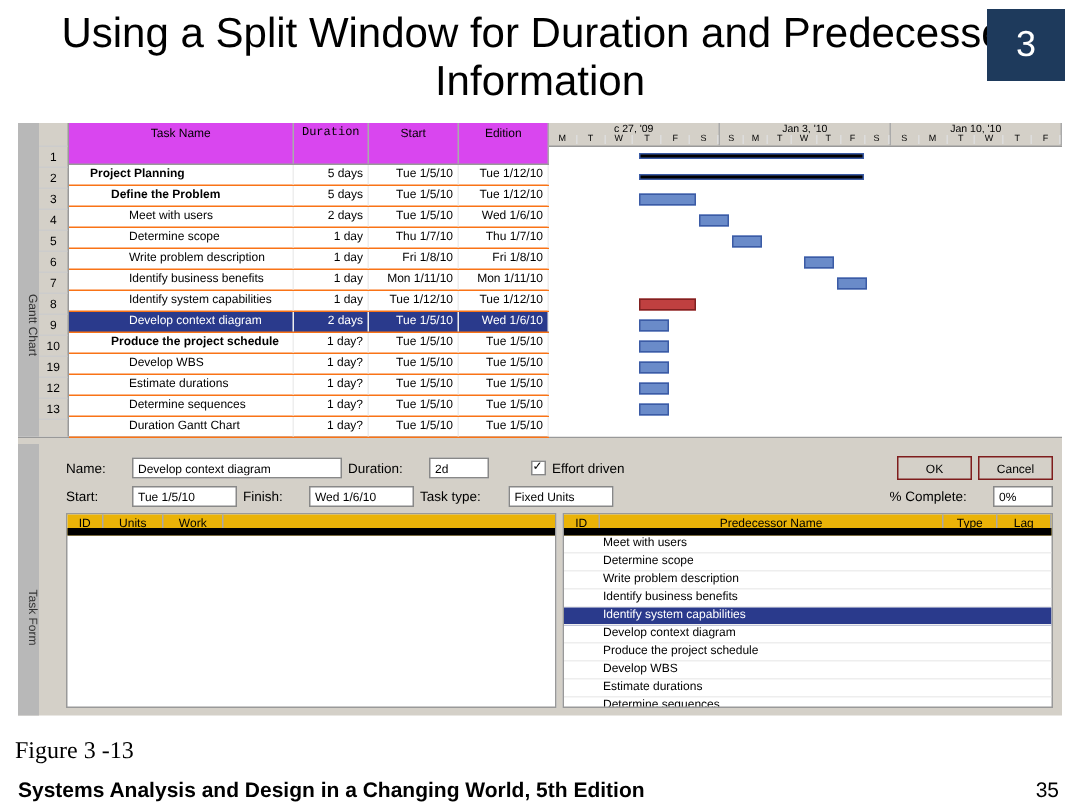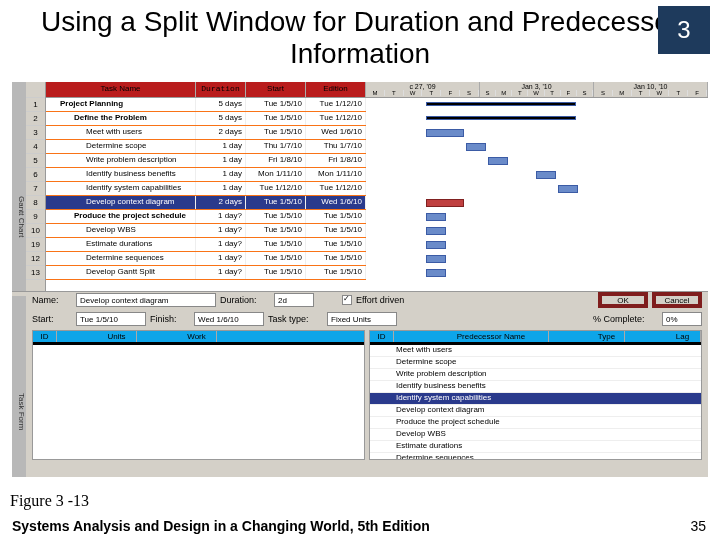"Task Name" .thead { background: #b91c1c -> #d946ef; height: 16px -> 28px }
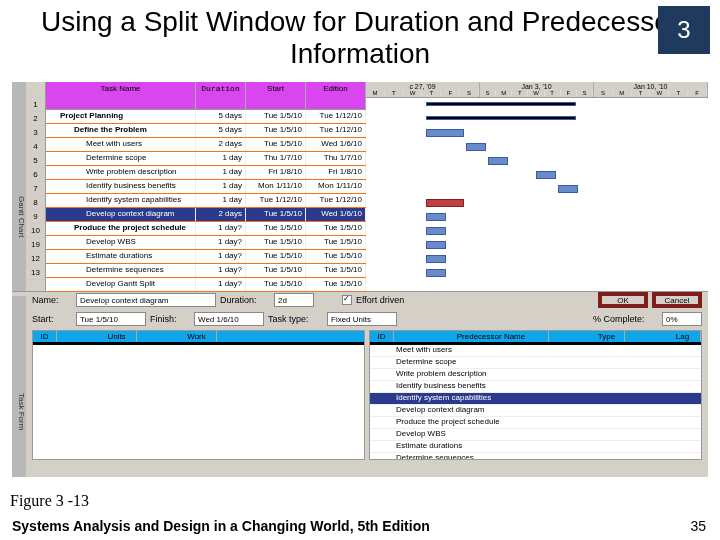"Develop Gantt Split" div.td { text: Develop Gantt Split -> Duration Gantt Chart }
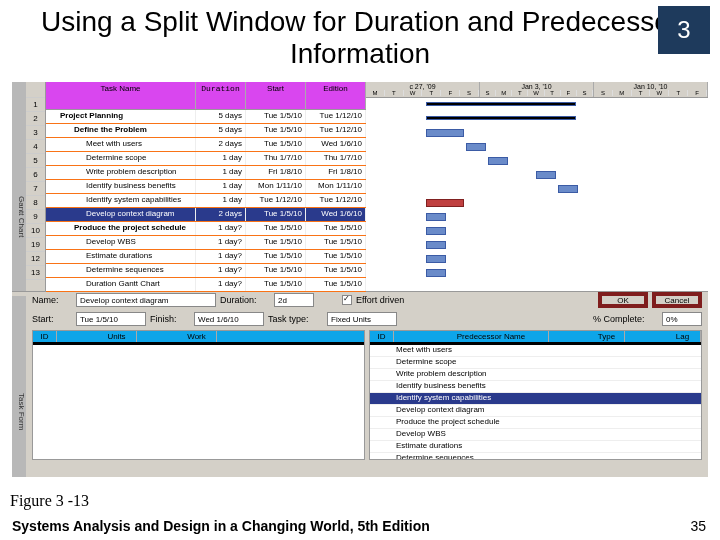"Name:" .form-body { margin-left: 14px -> 26px; padding: 0 6px -> 12px 6px }
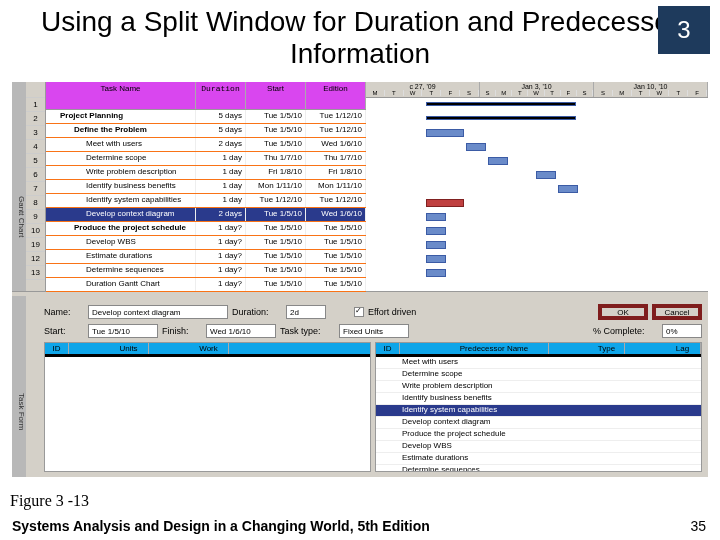"OK" .fbtn { border: 4px solid #7f1d1d -> 1px solid #7f1d1d }
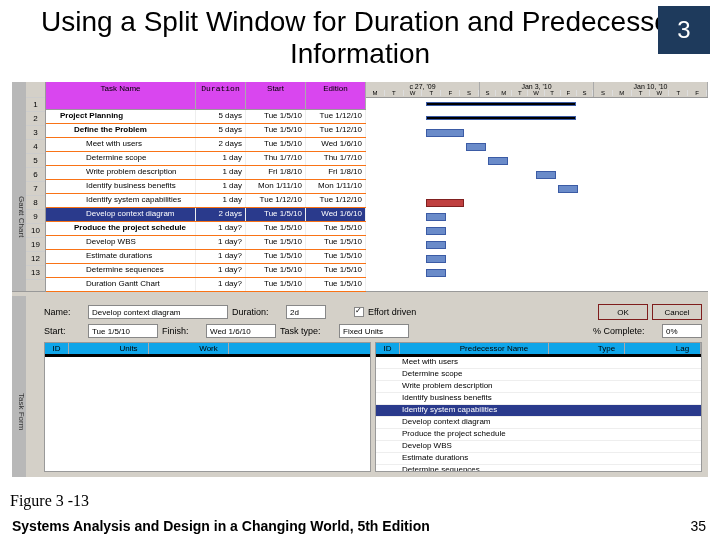"ID" .sub-thead { background: #0ea5e9 -> #eab308; border-bottom: 3px solid #000000 -> 5px solid #000000; gap: 40px -> none }
